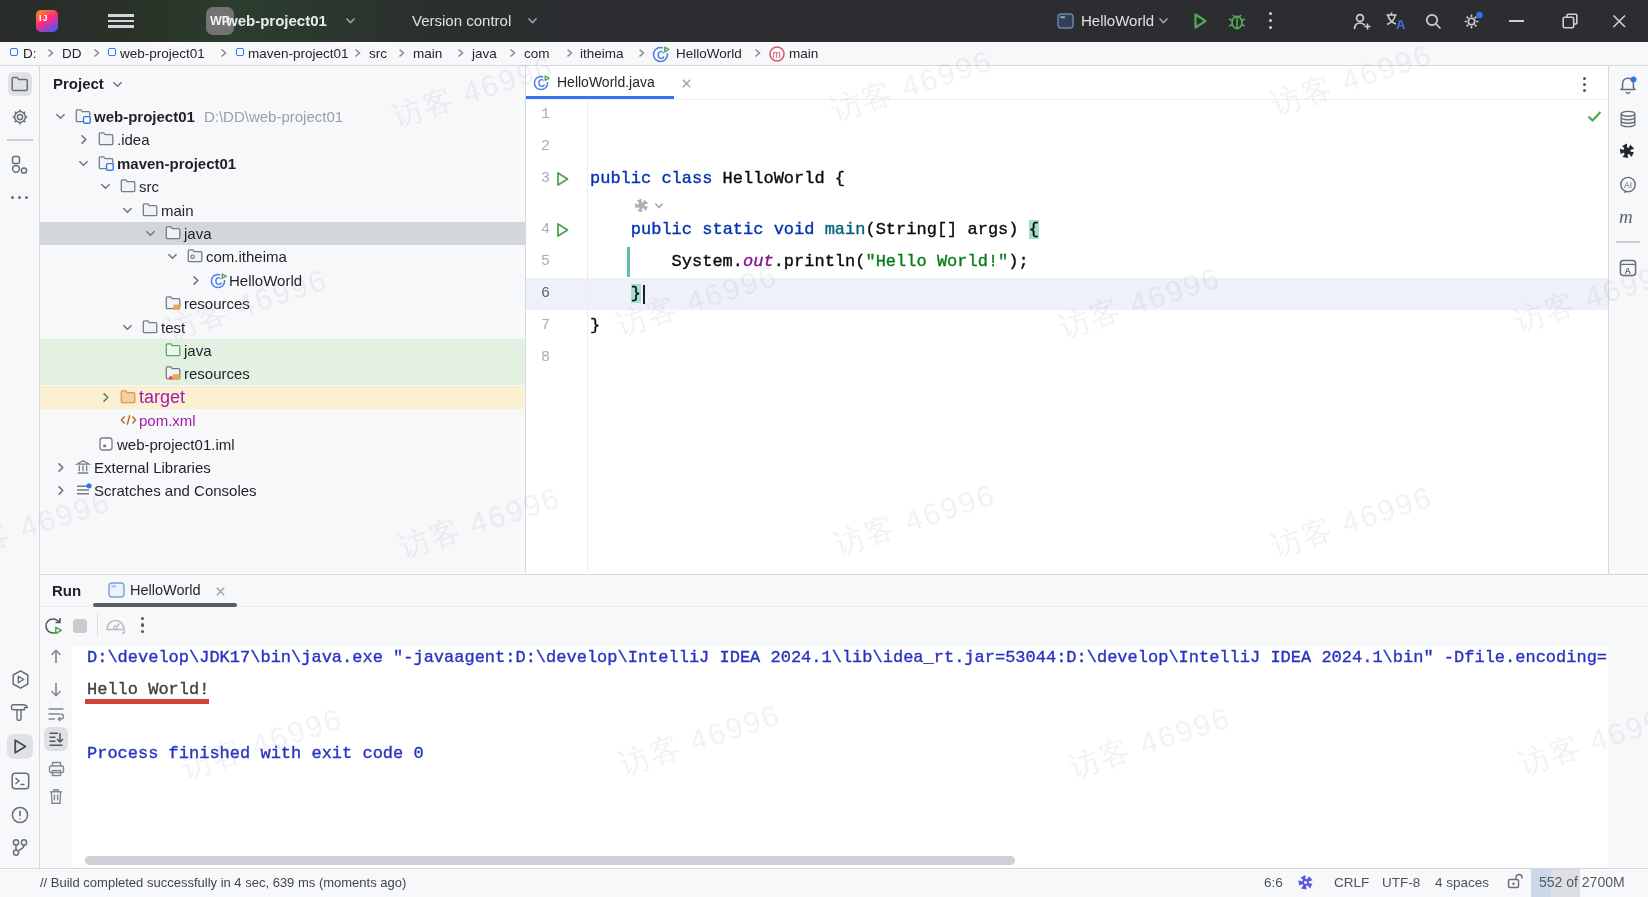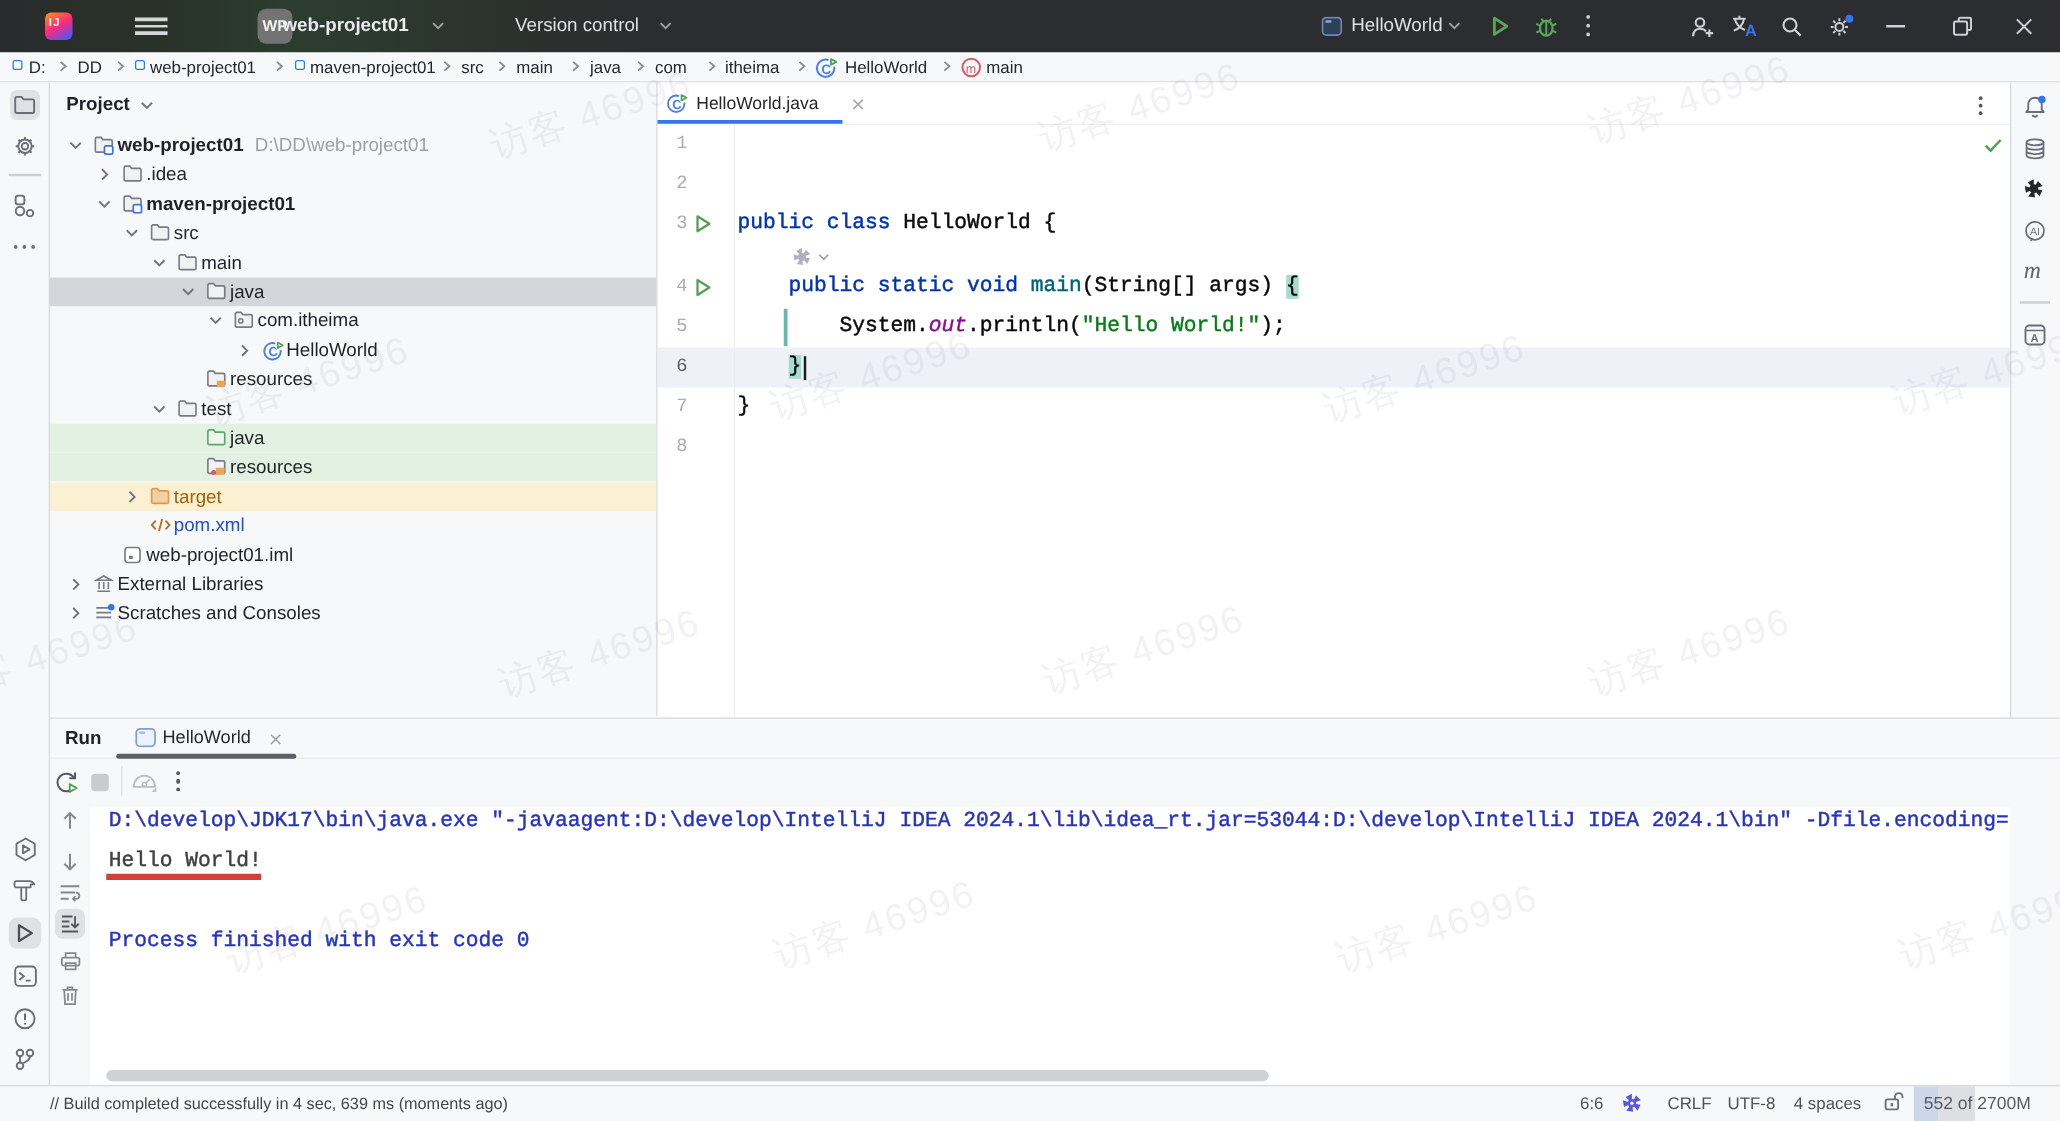"target" div.a { color: #a16207 -> #a21caf; font-size: 15px -> 18px }
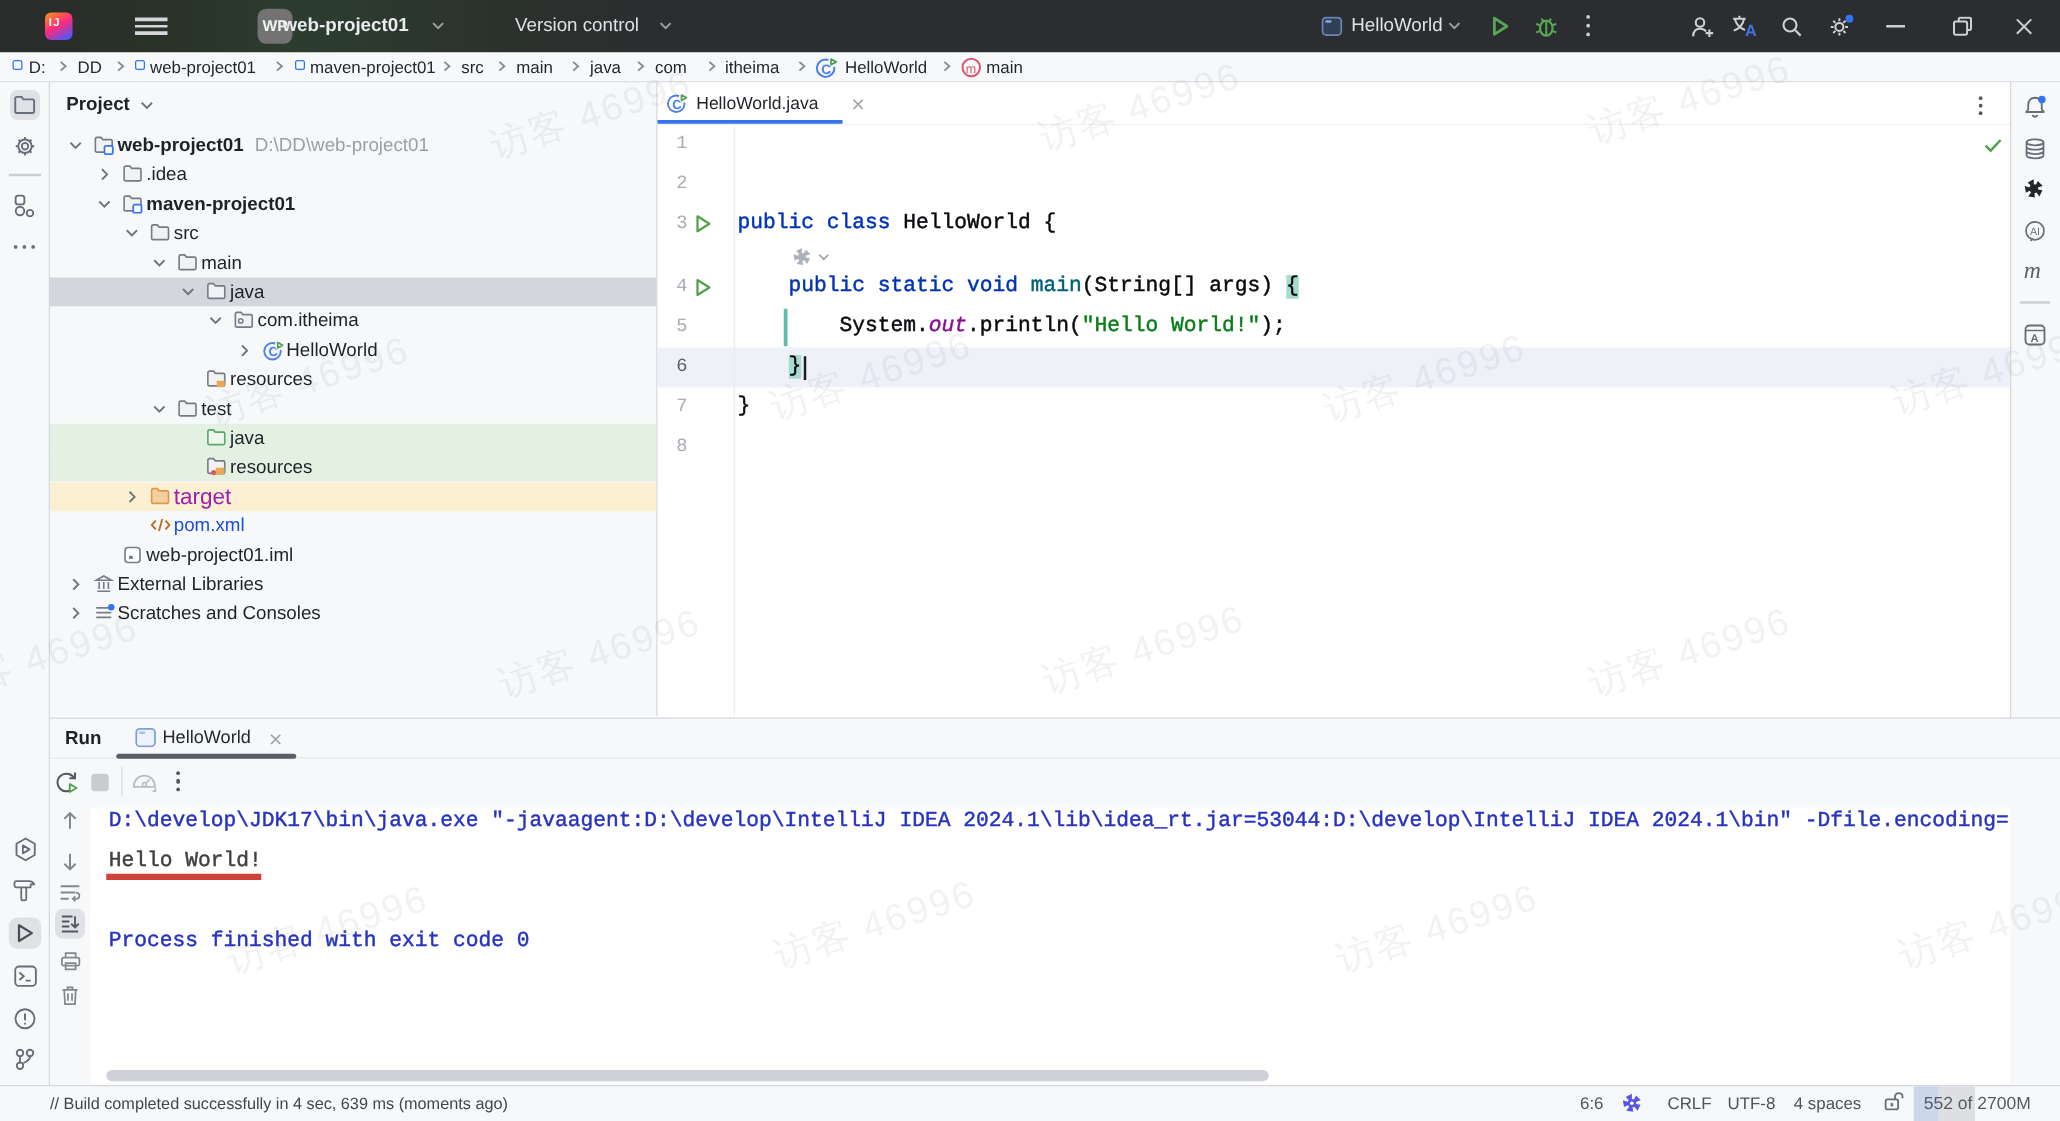"pom.xml" div.a { color: #1d4ed8 -> #a21caf }
